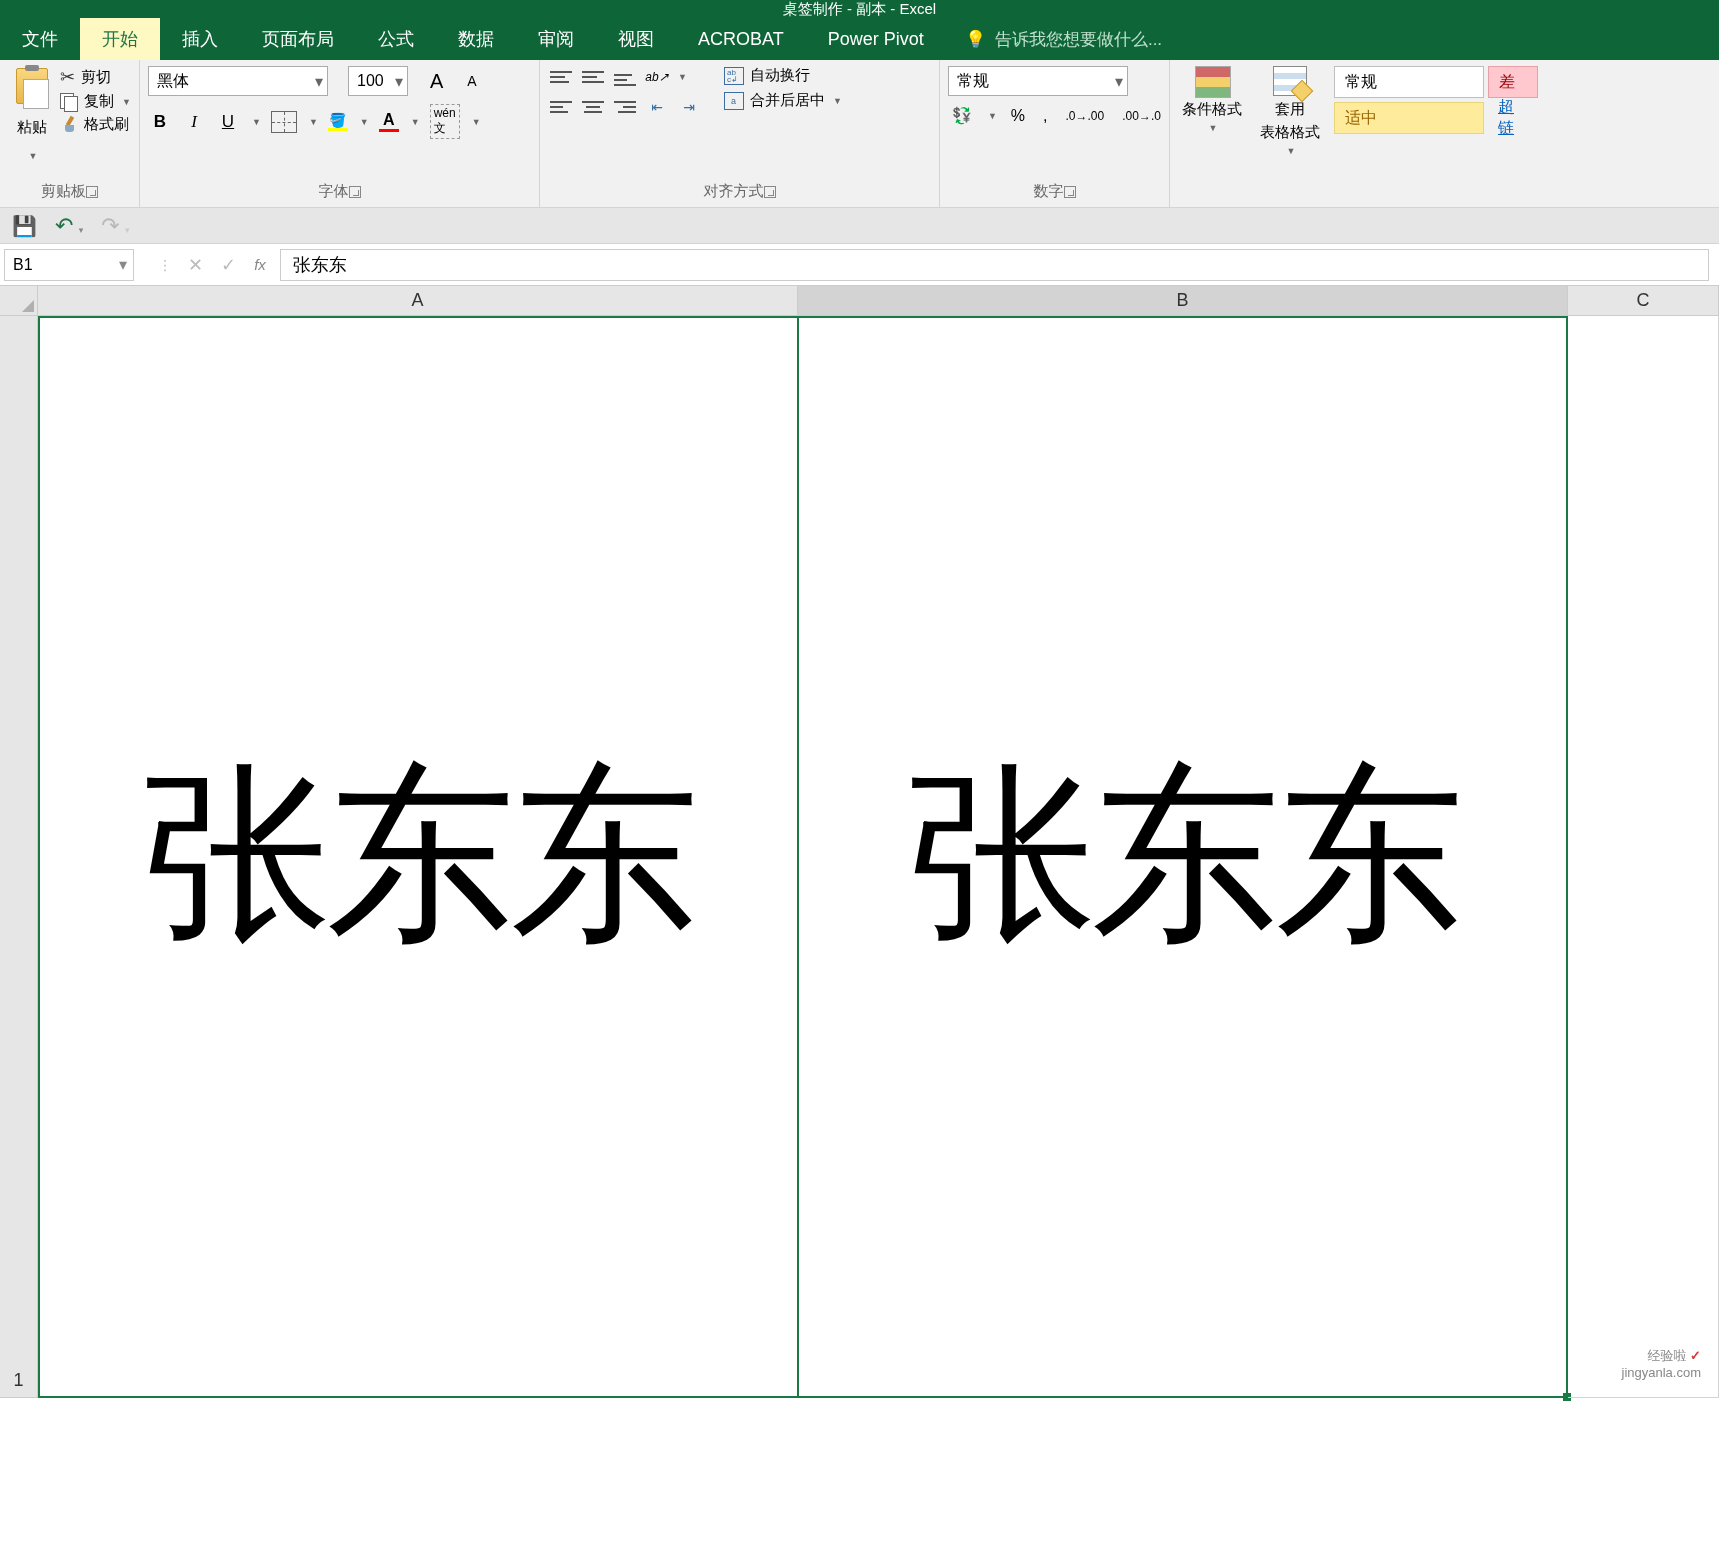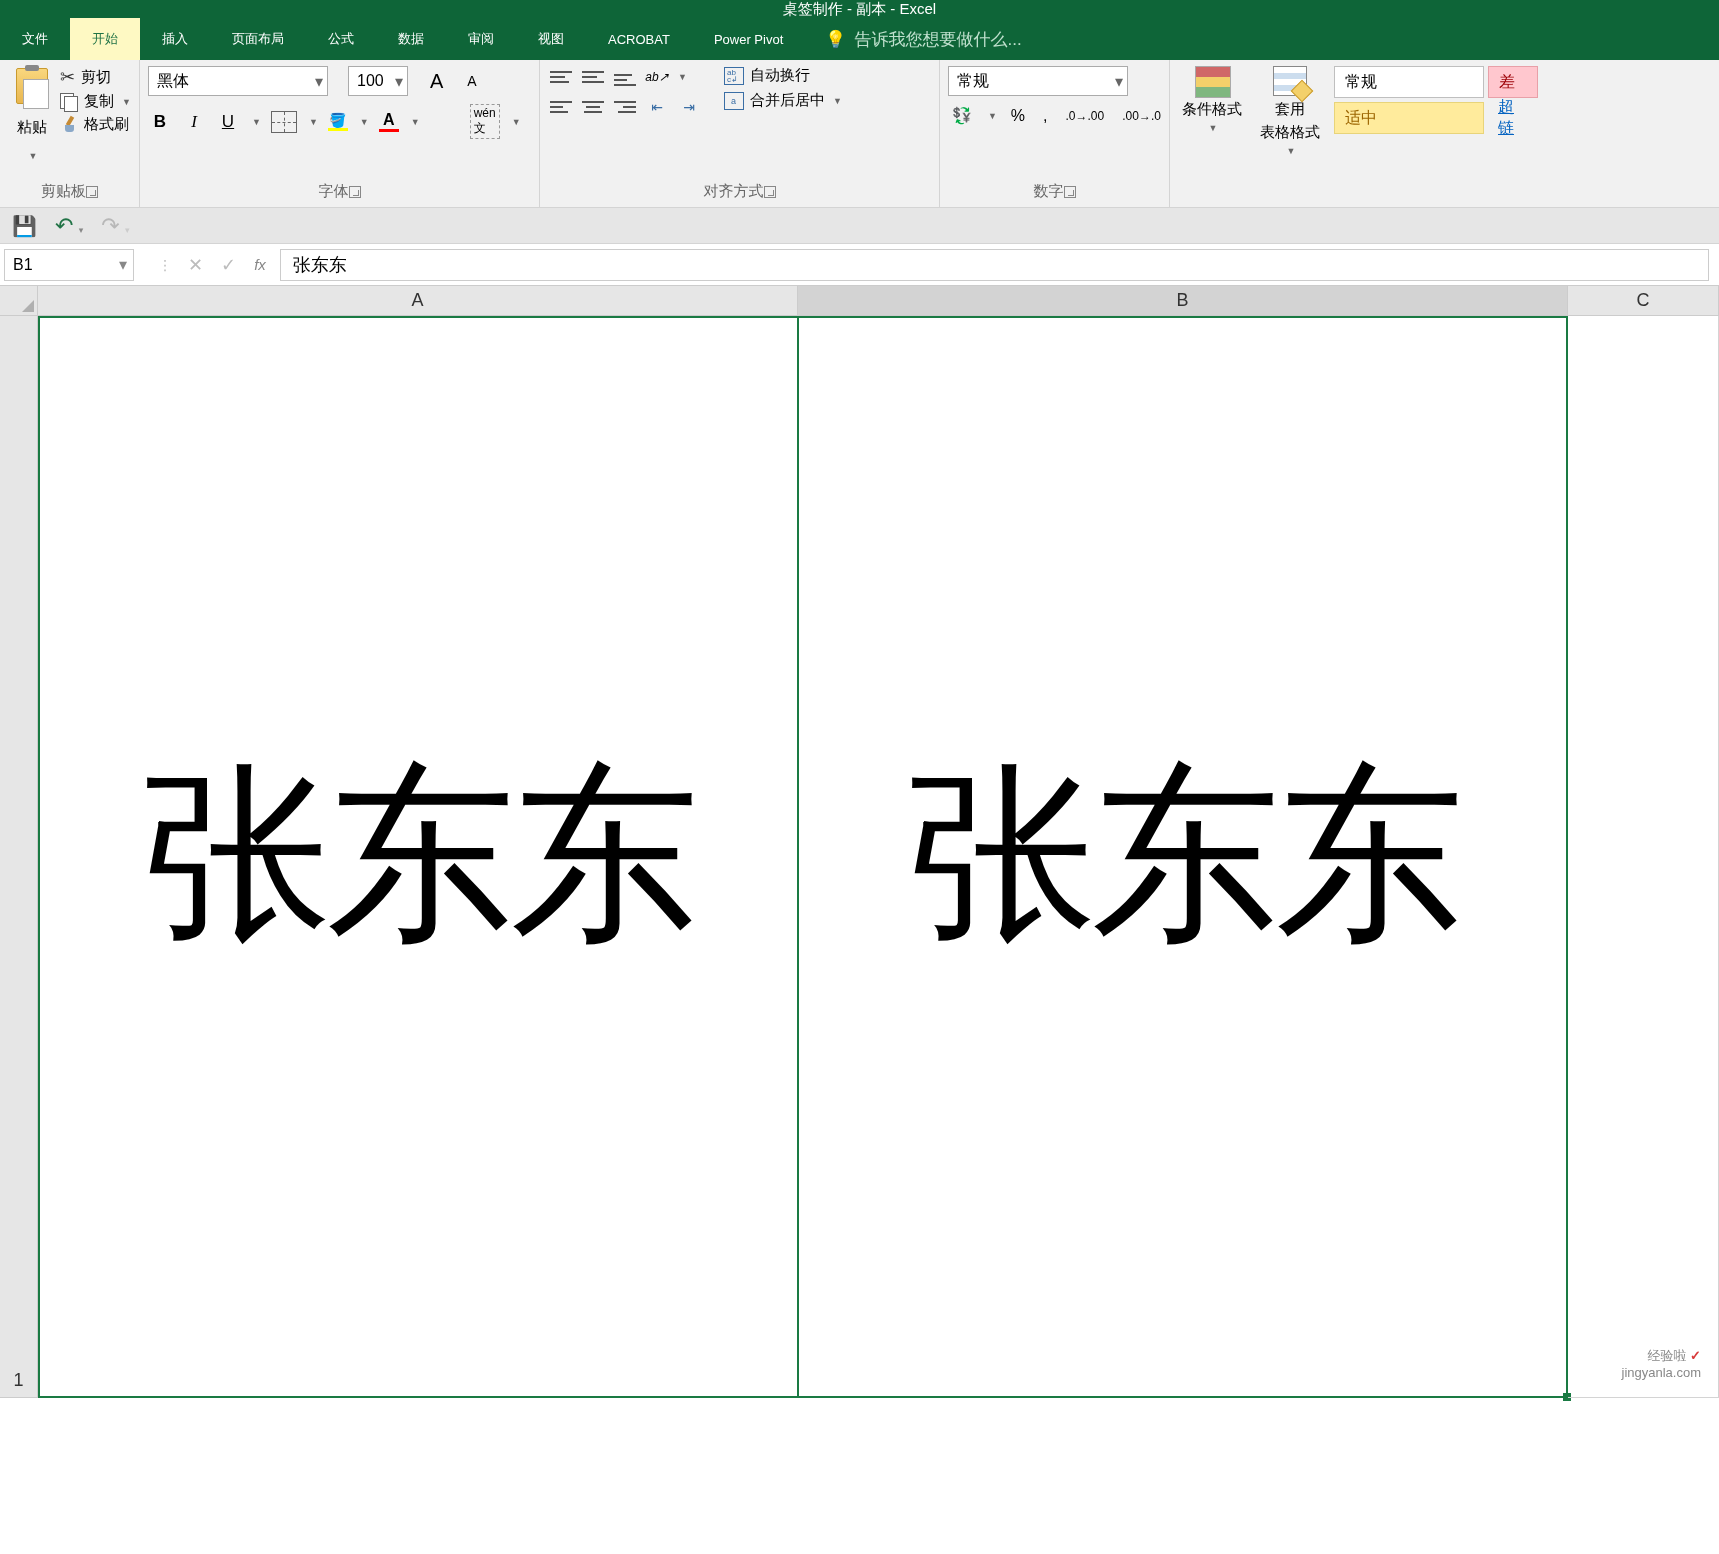"文件" .ribbon-tab { font-size: 13px -> 18px }
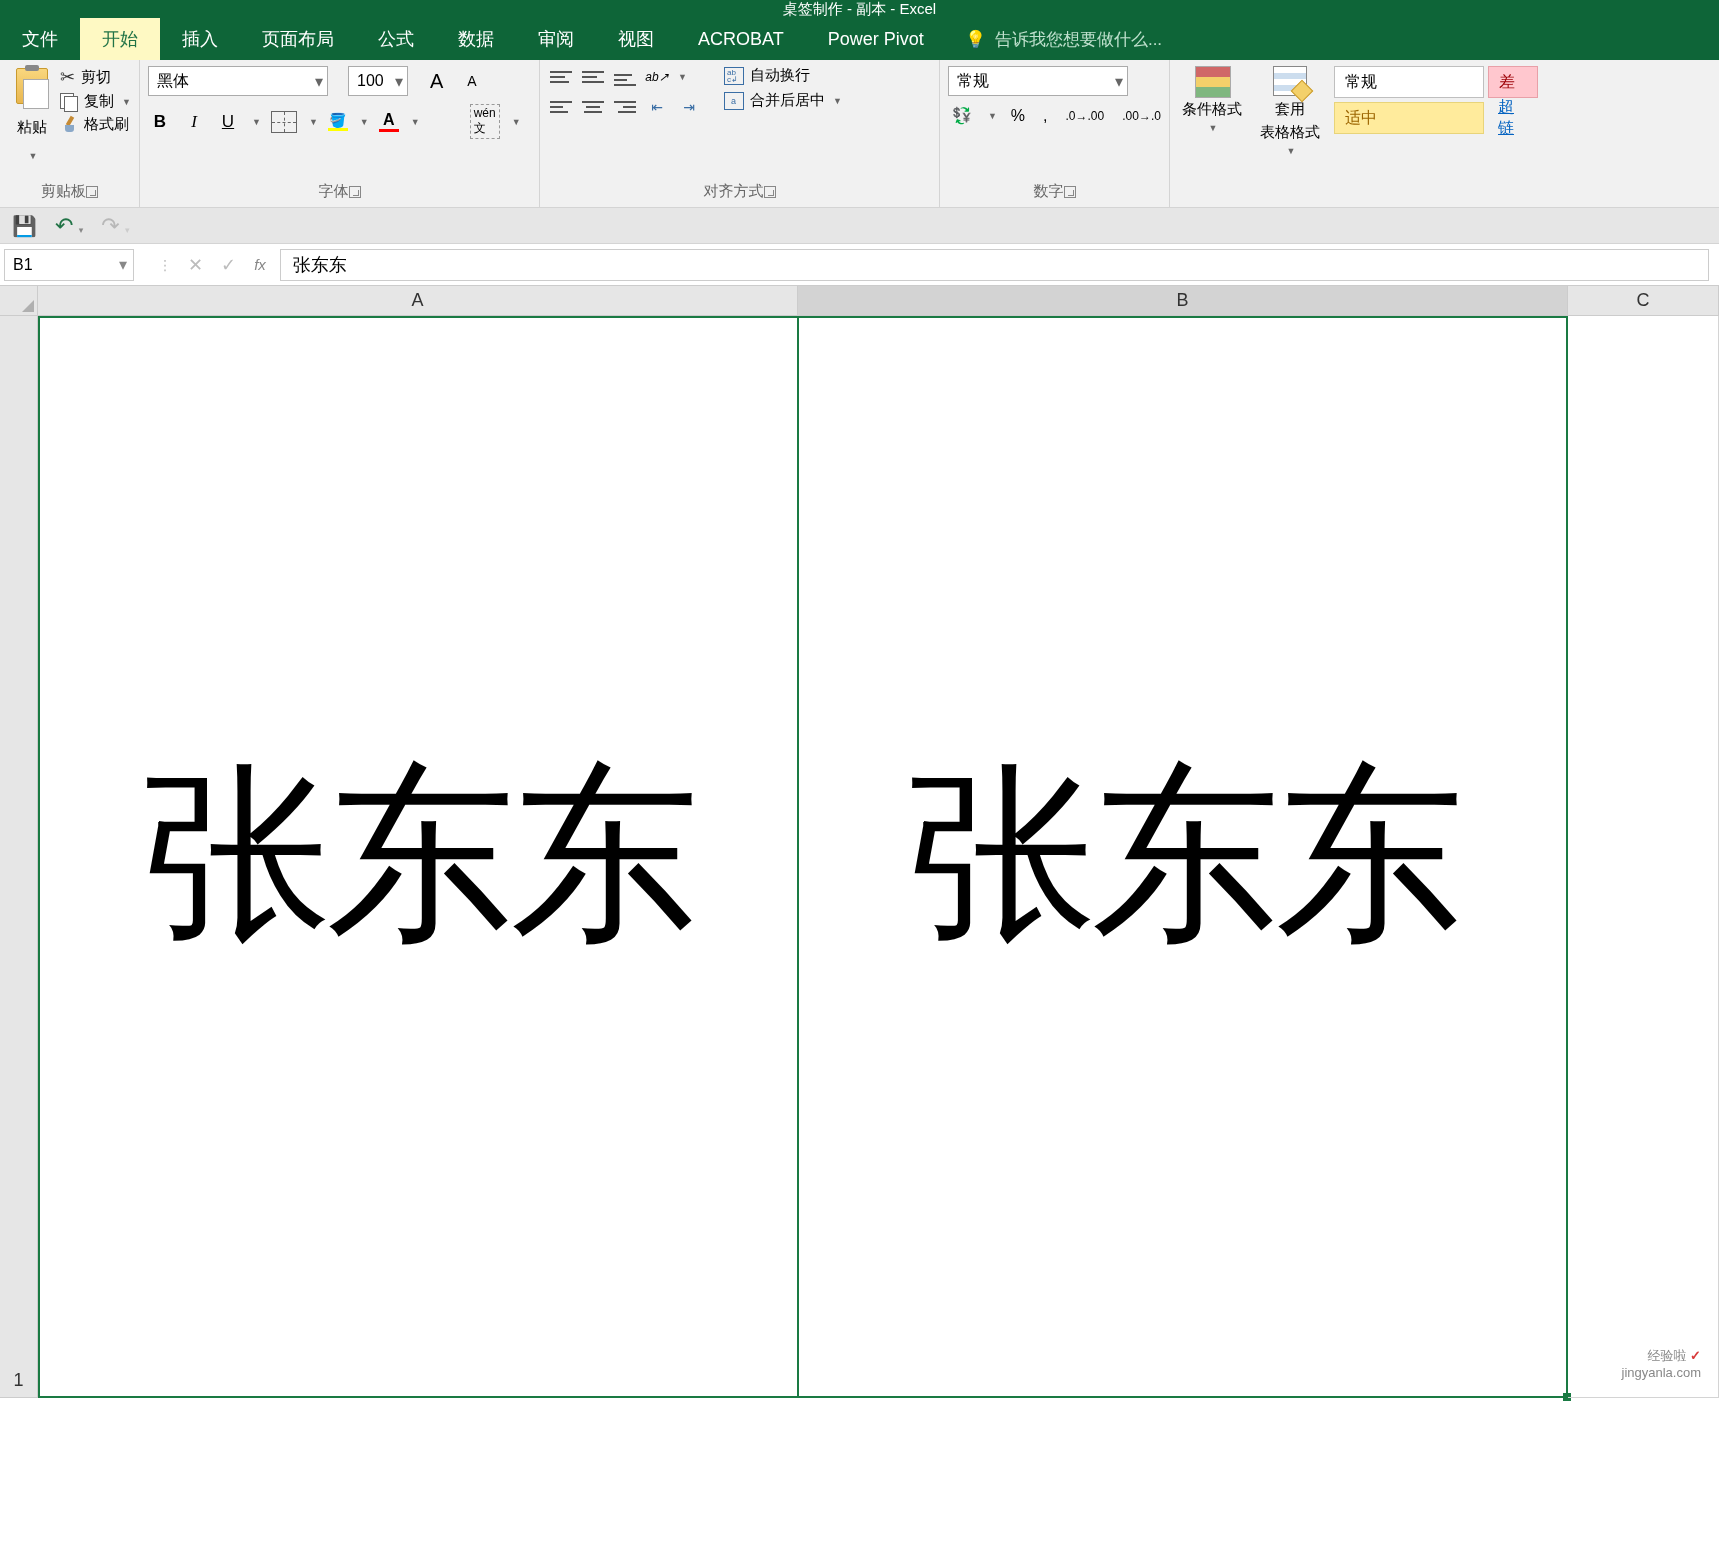"wén" .wen-btn { margin-left: 40px -> none }
